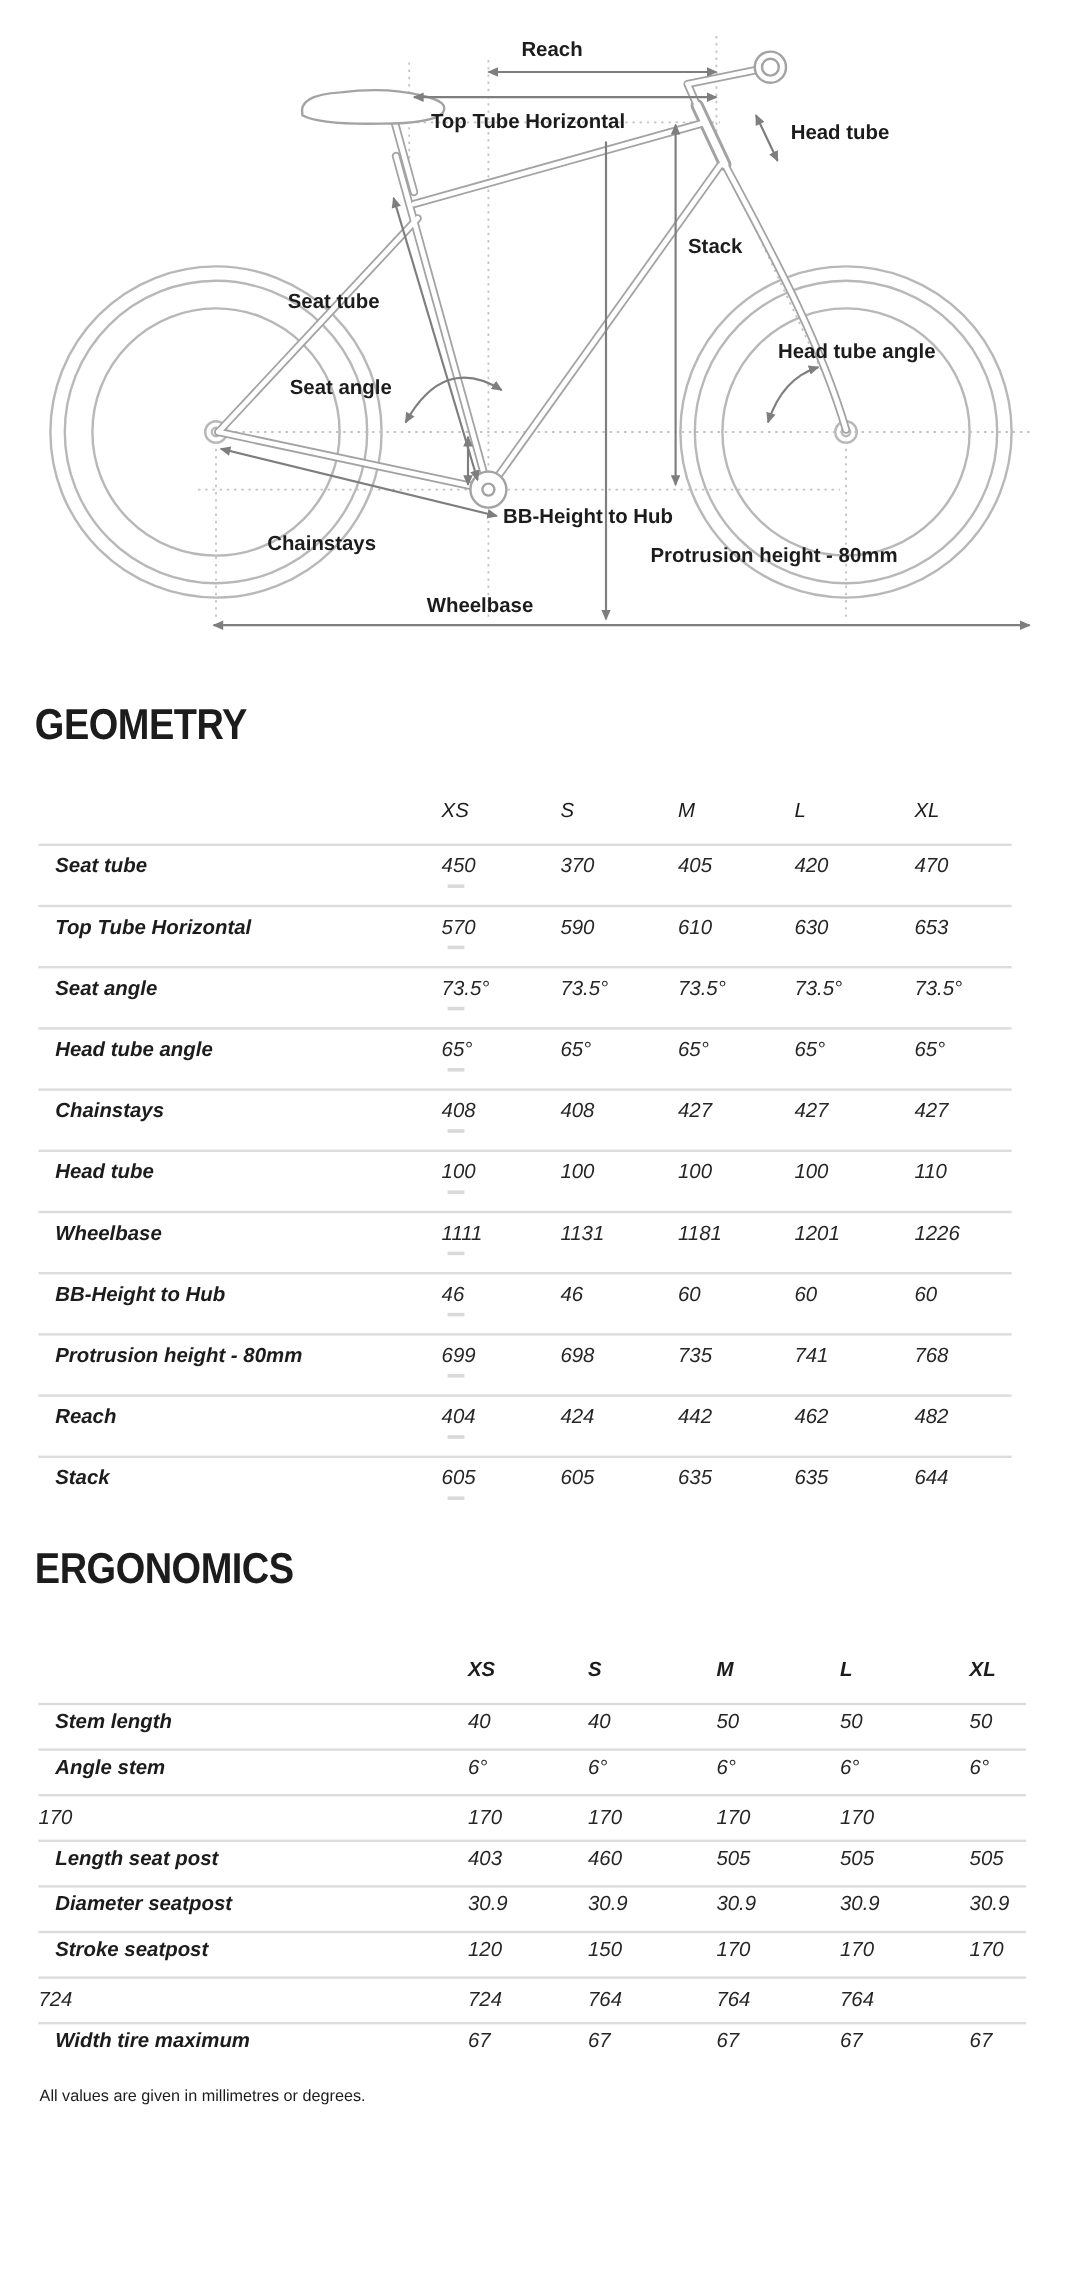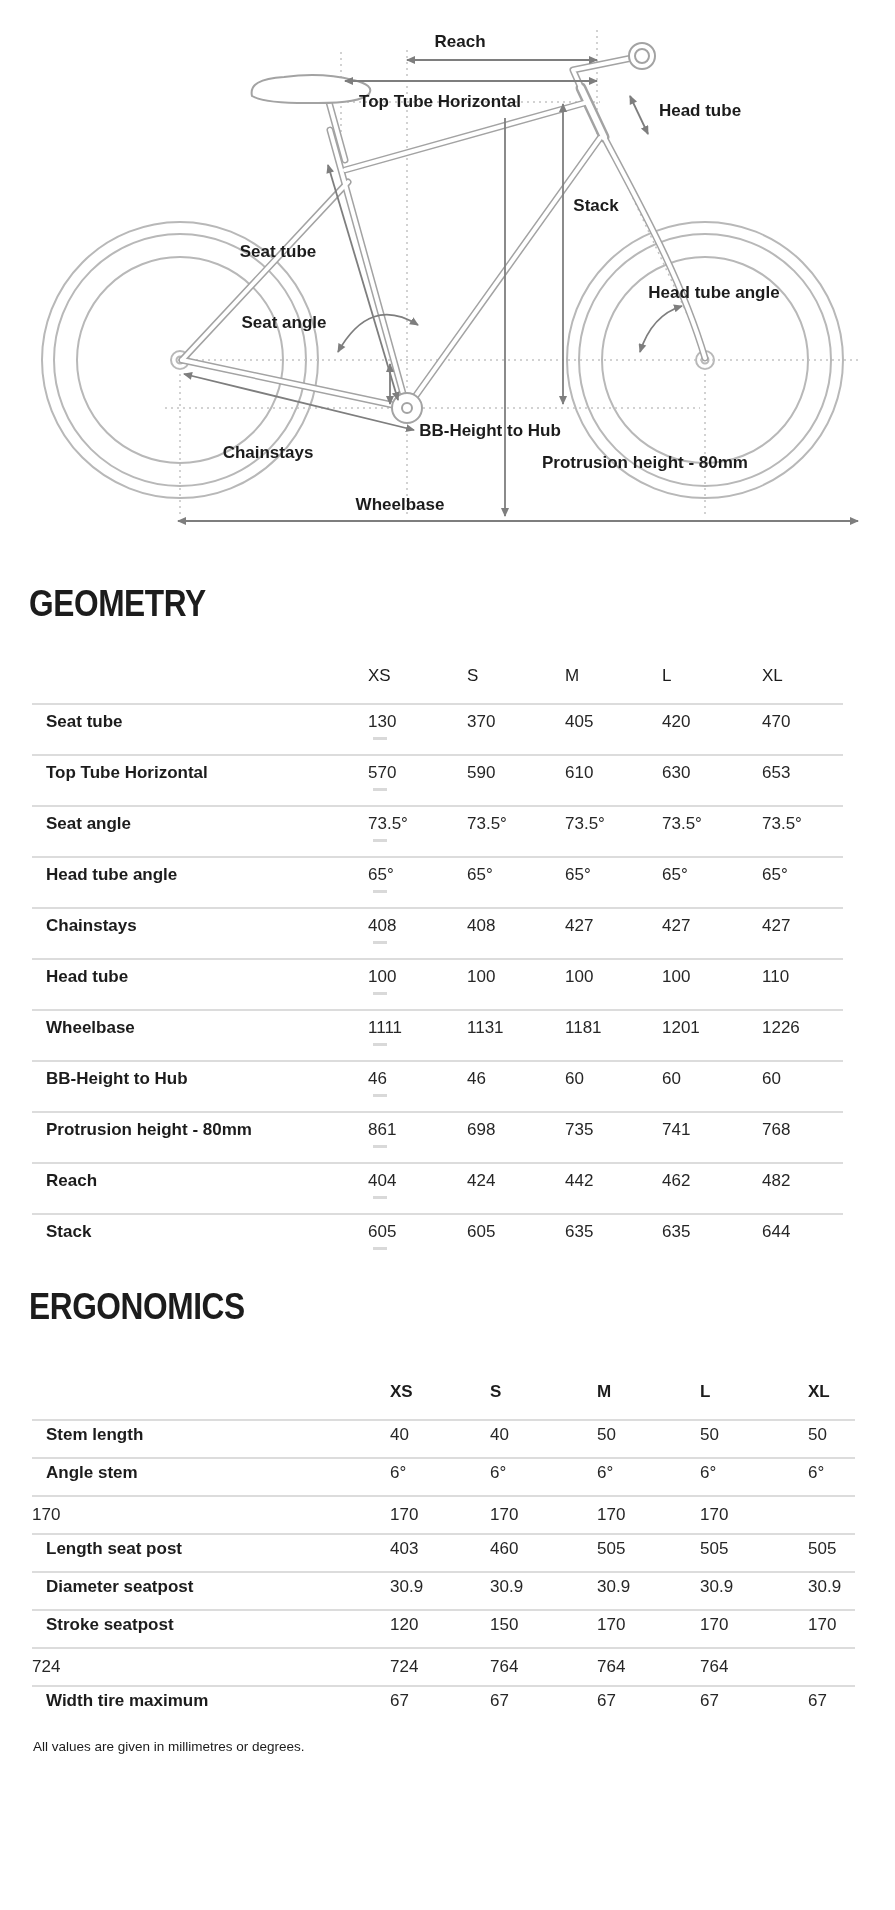"XS" .spec-table { font-style: none -> italic }
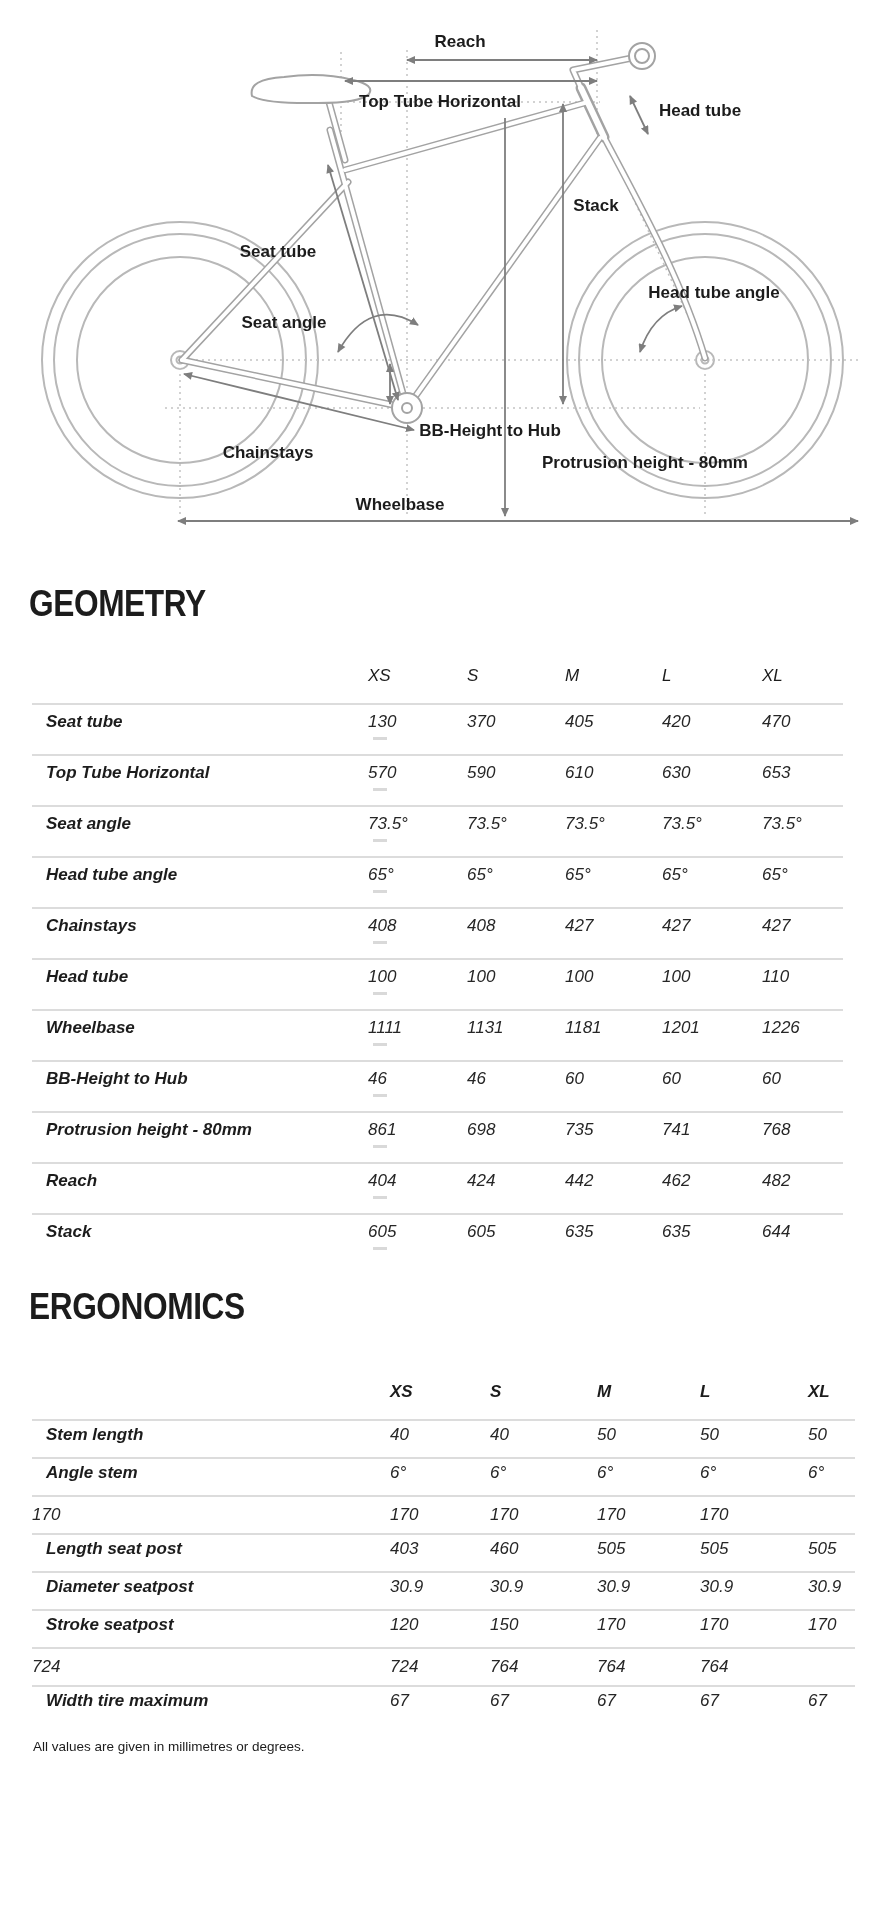"130" div.cell { text: 130 -> 450 }
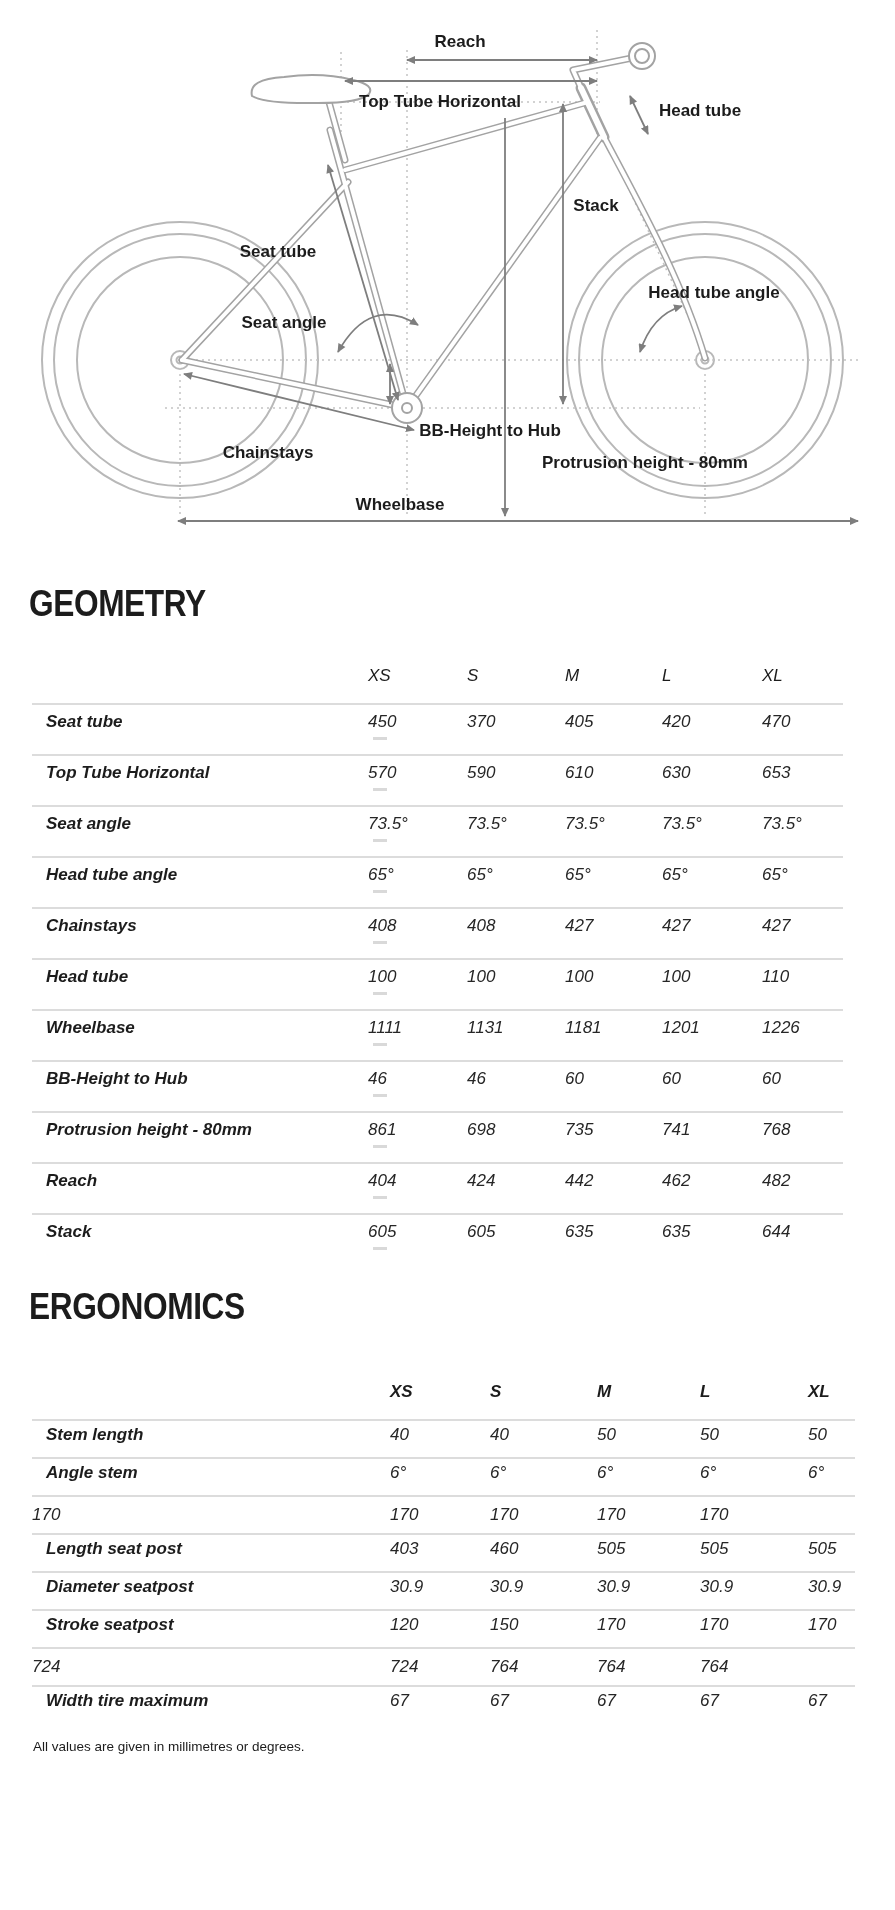"861" div.cell { text: 861 -> 699 }
